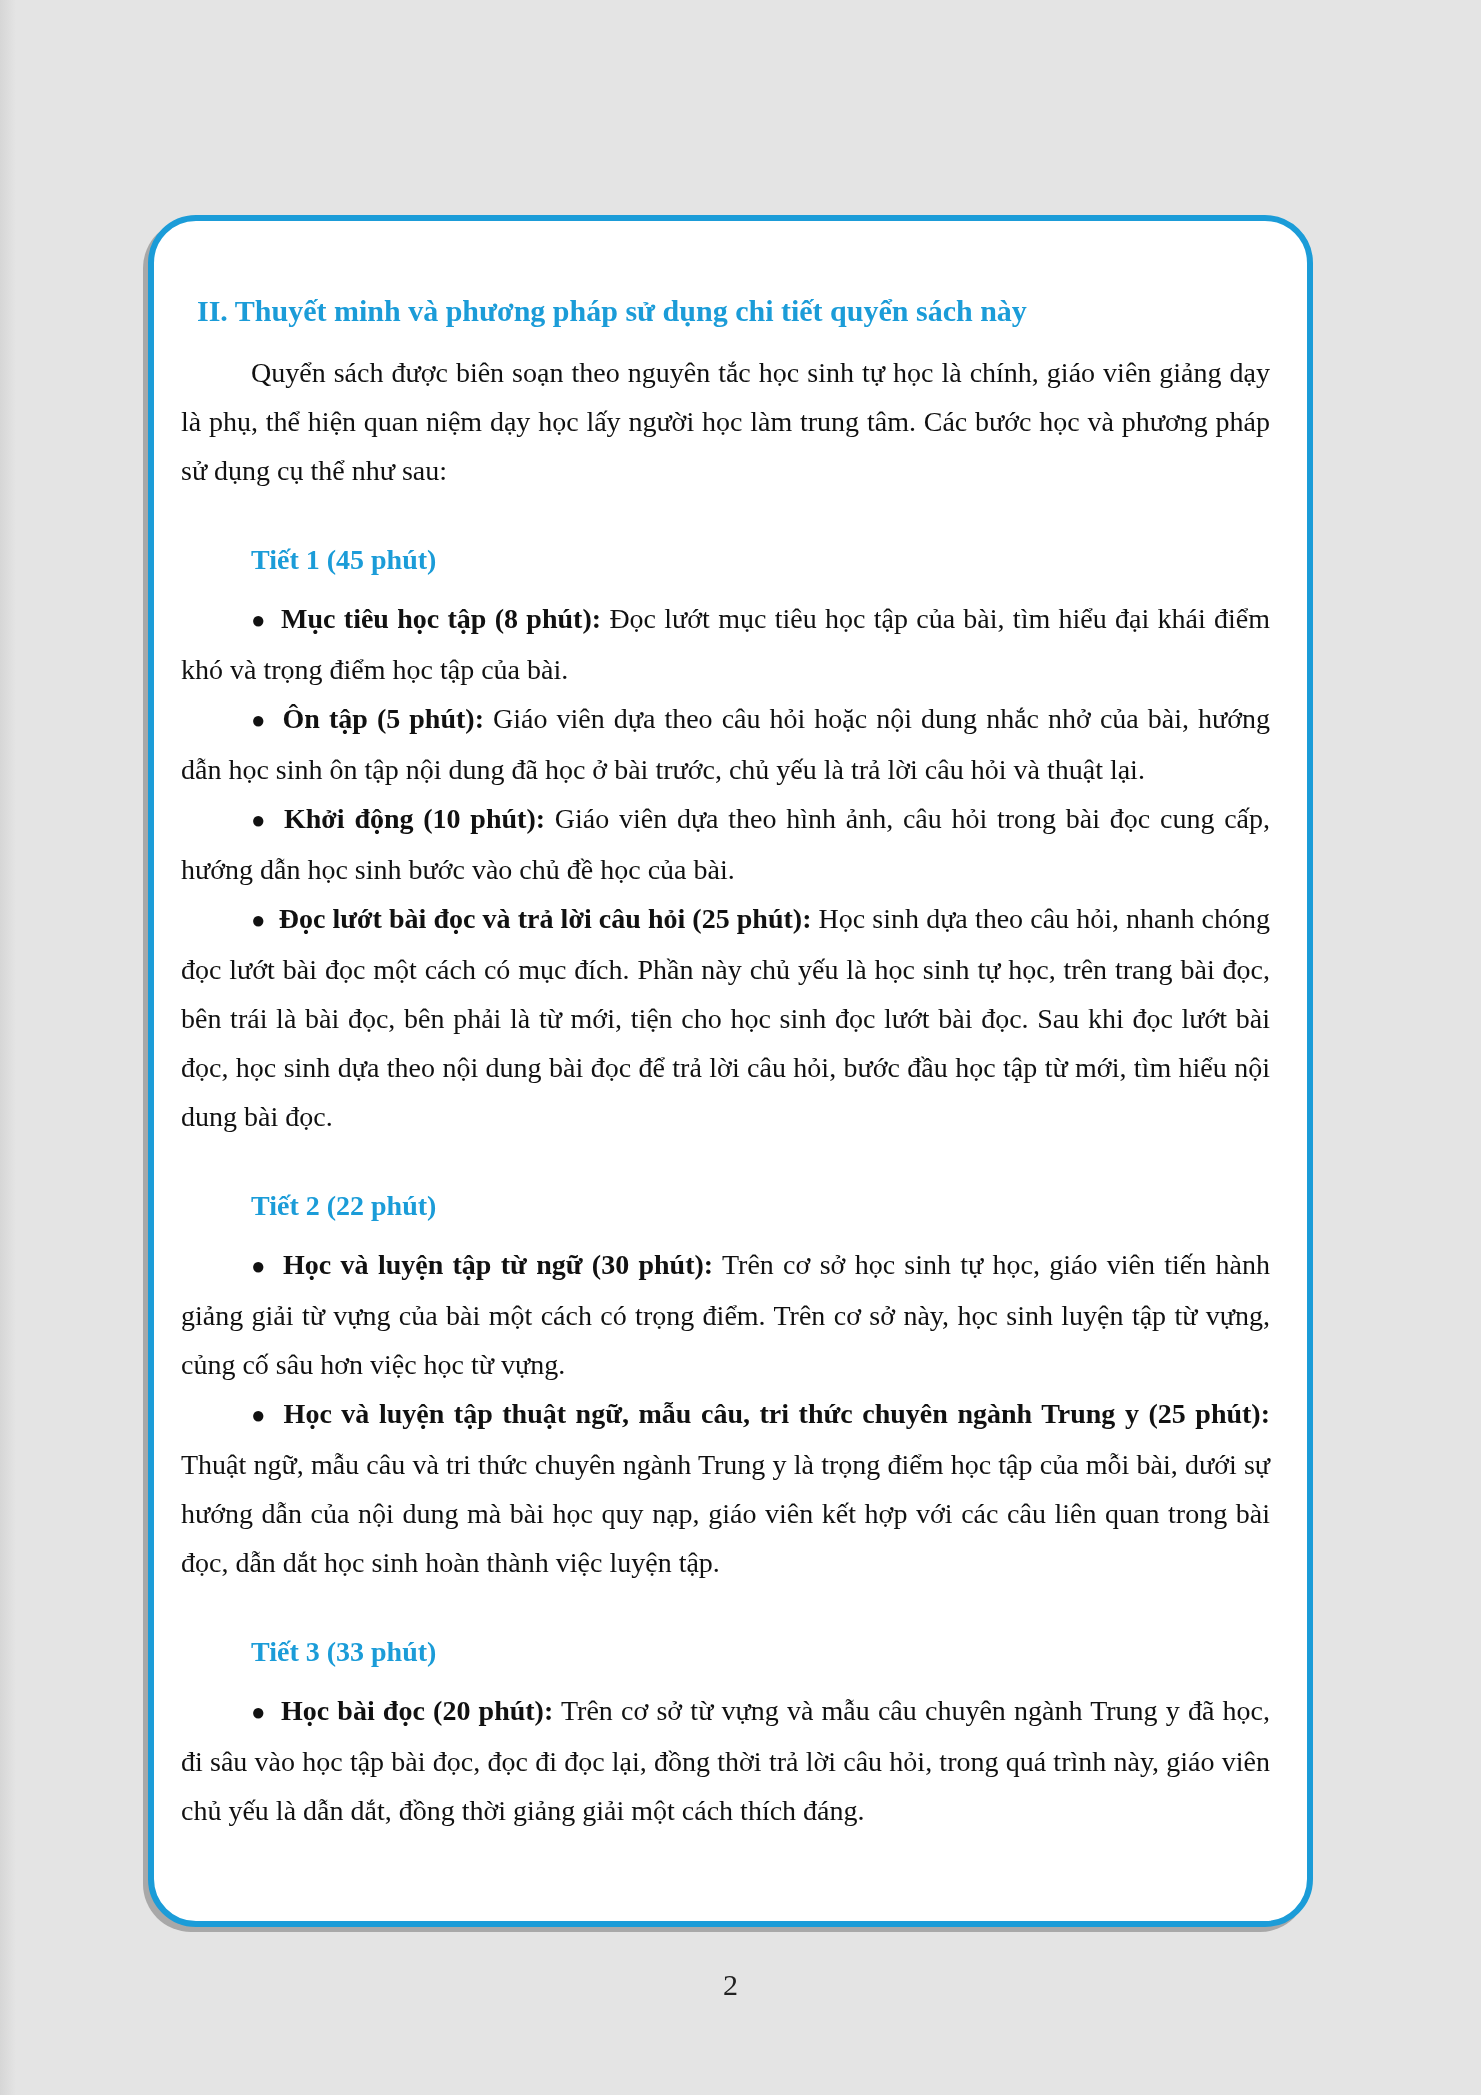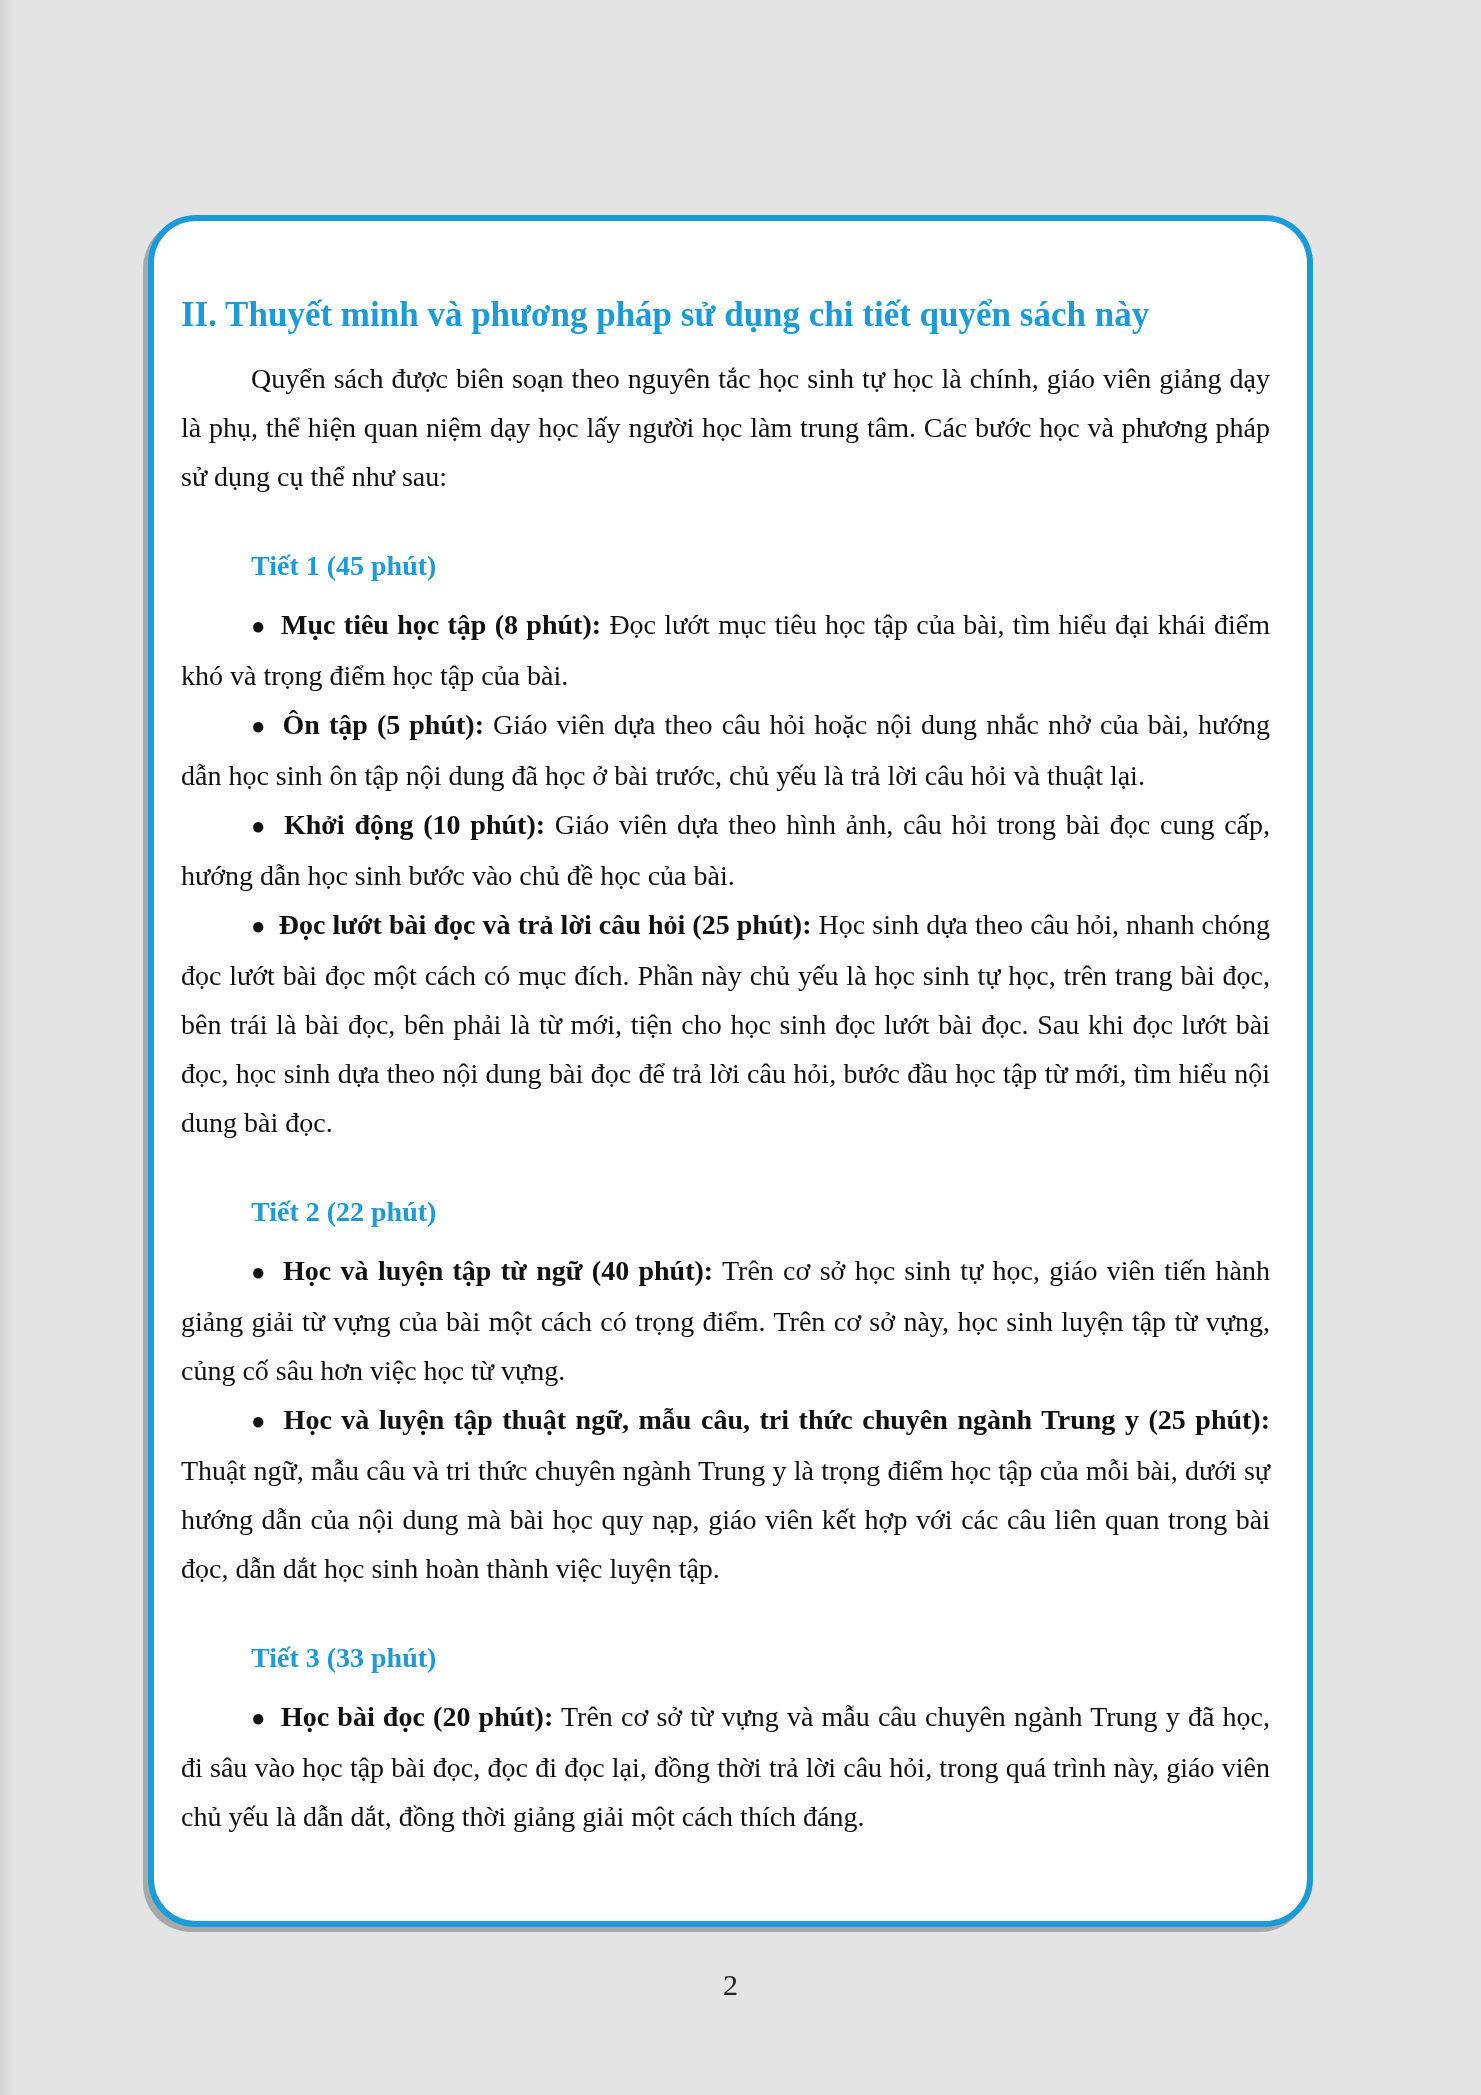"II. Thuyết minh và phương" .heading { font-size: 35px -> 30px; margin: 0 0 16px 0 -> 0 0 16px 16px }
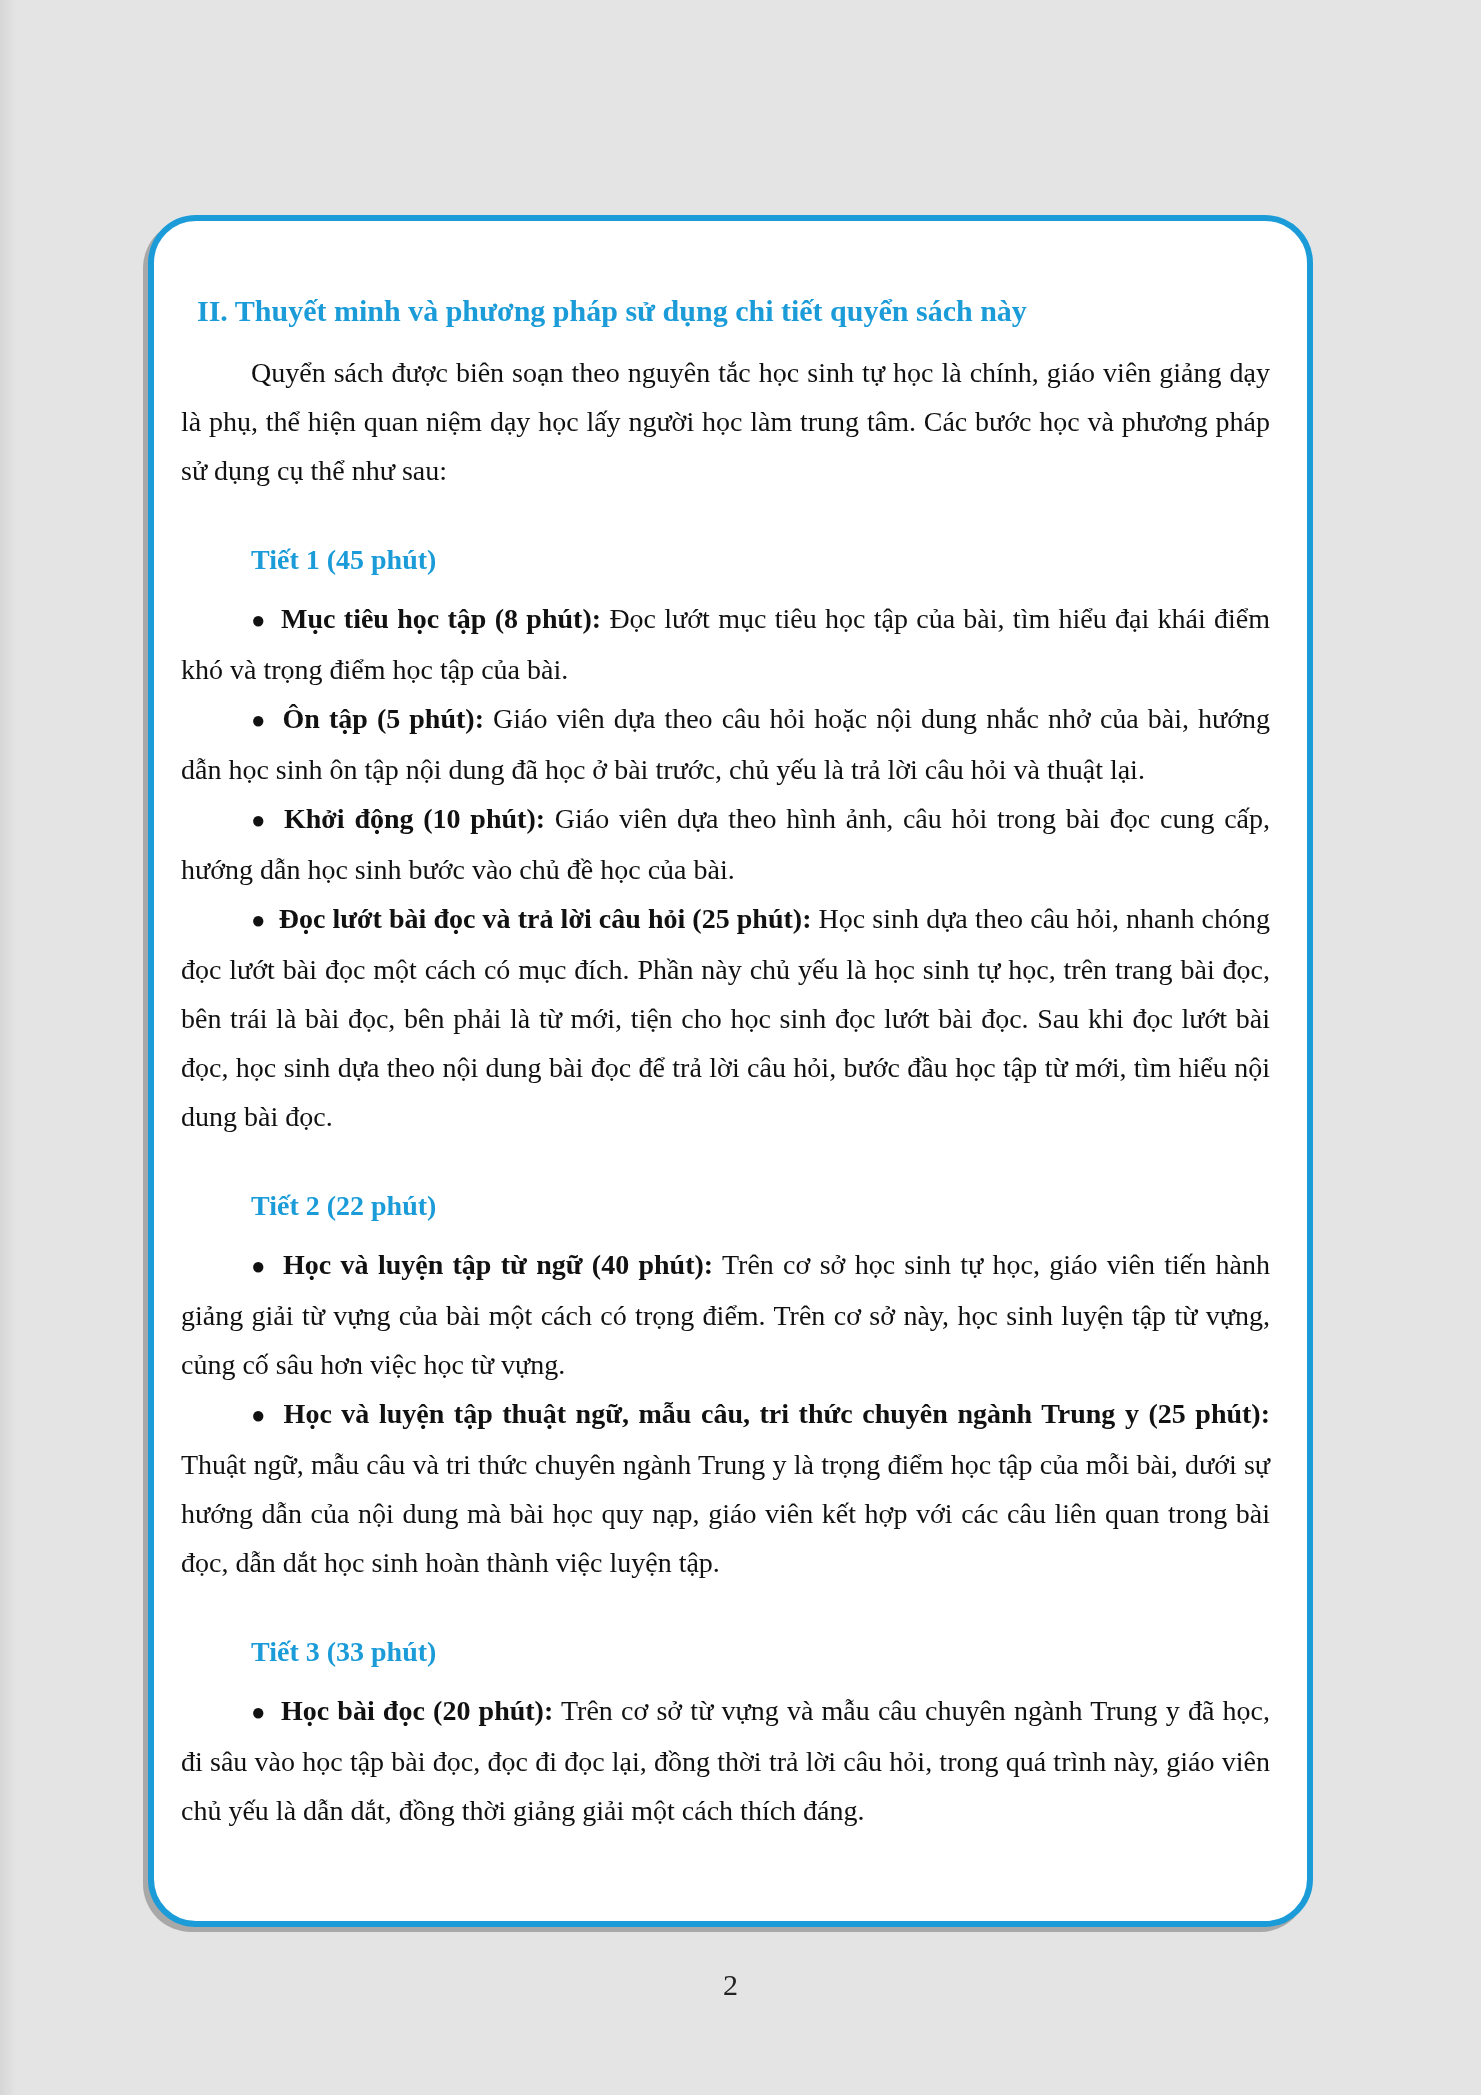"Học và luyện tập từ" b { text: 40 -> 30 }
